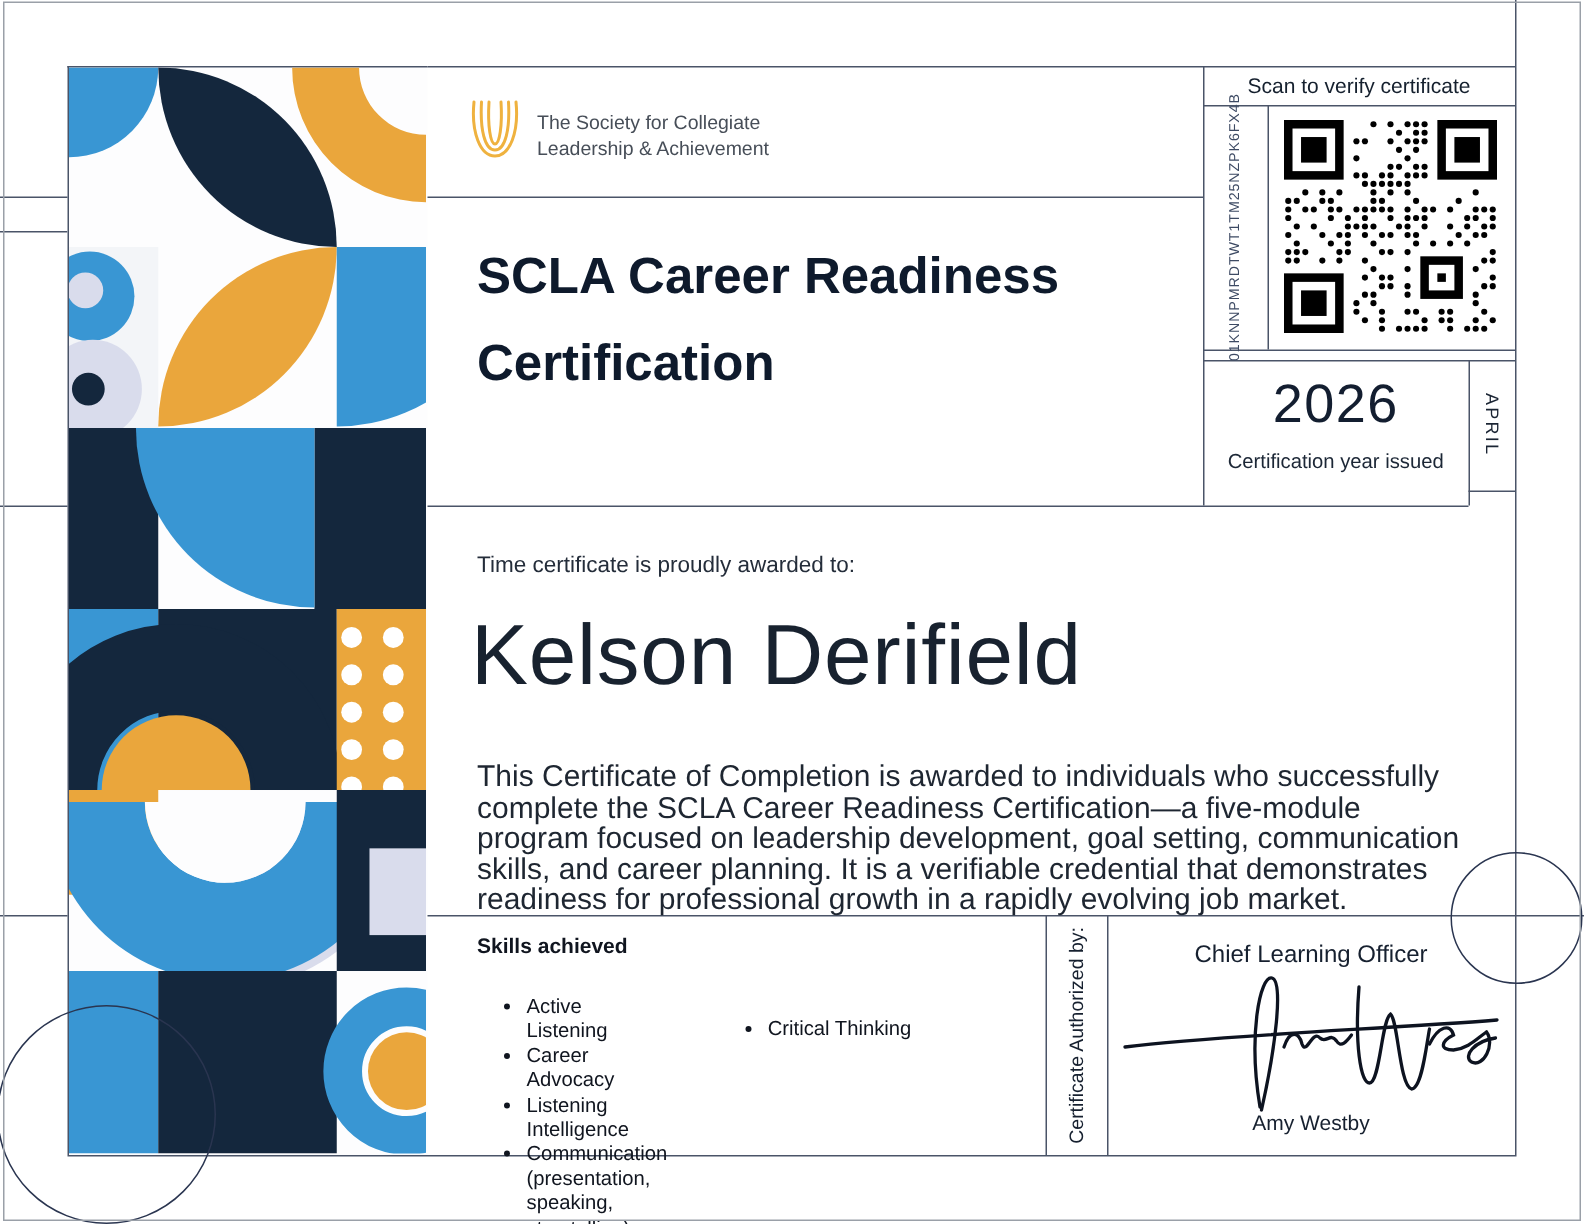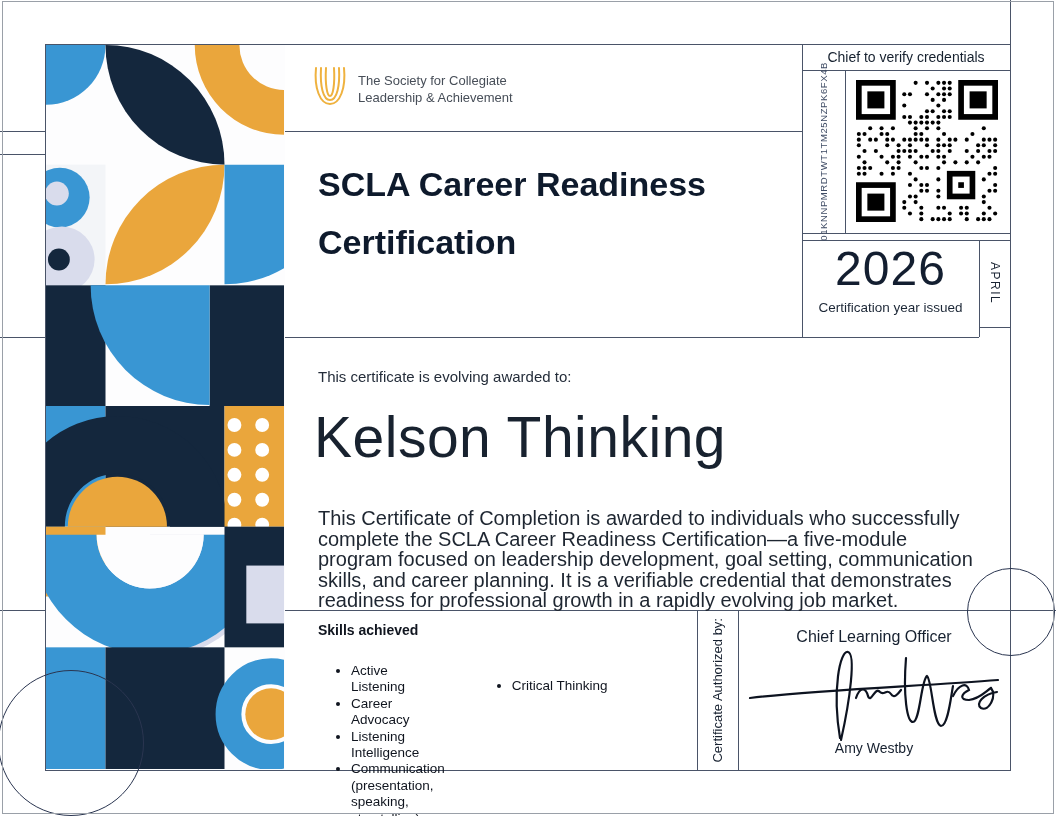"Chief to verify credentials" div.scan-header { text: Chief to verify credentials -> Scan to verify certificate }
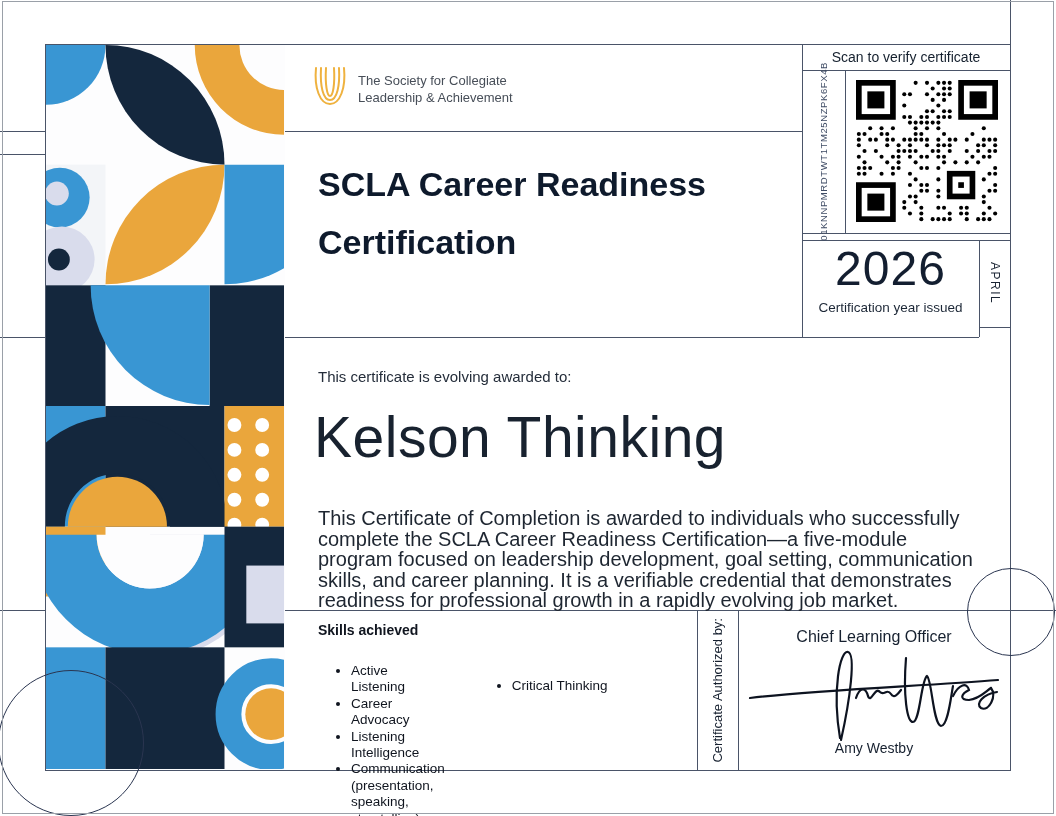"2026" .year-big { font-size: 48px -> 36px }
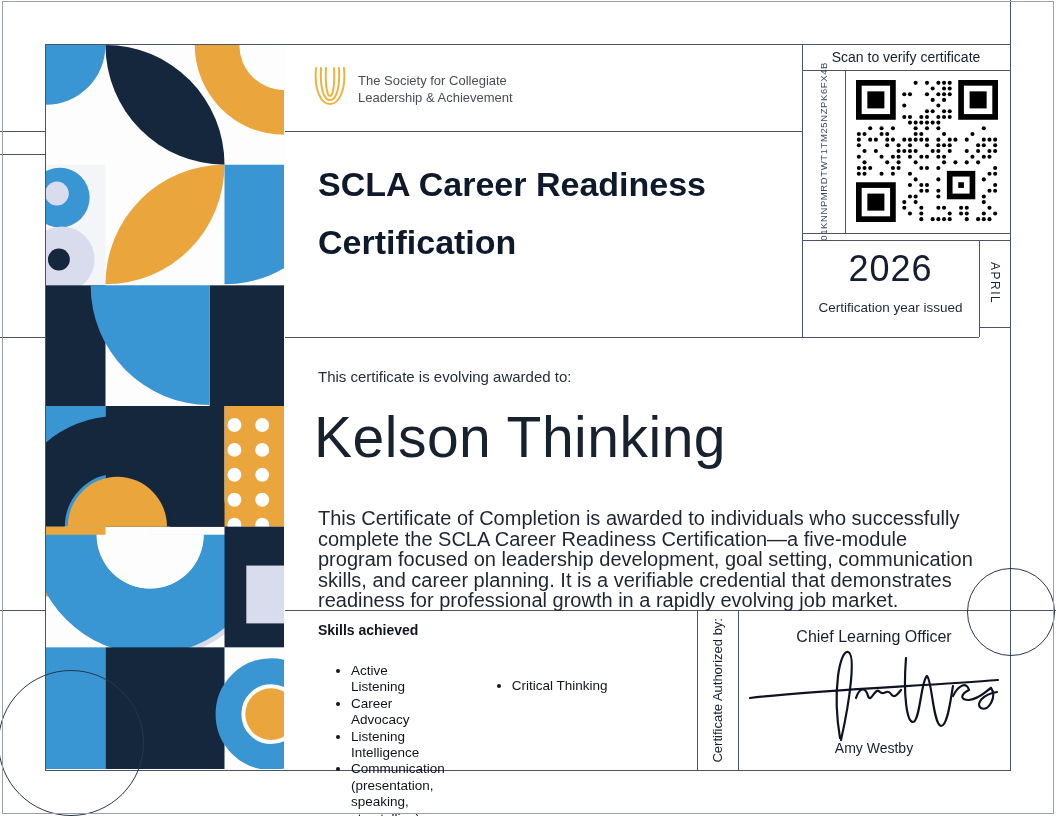"This certificate is evolving awarded" div.award-intro { text: This certificate is evolving -> Time certificate is proudly }
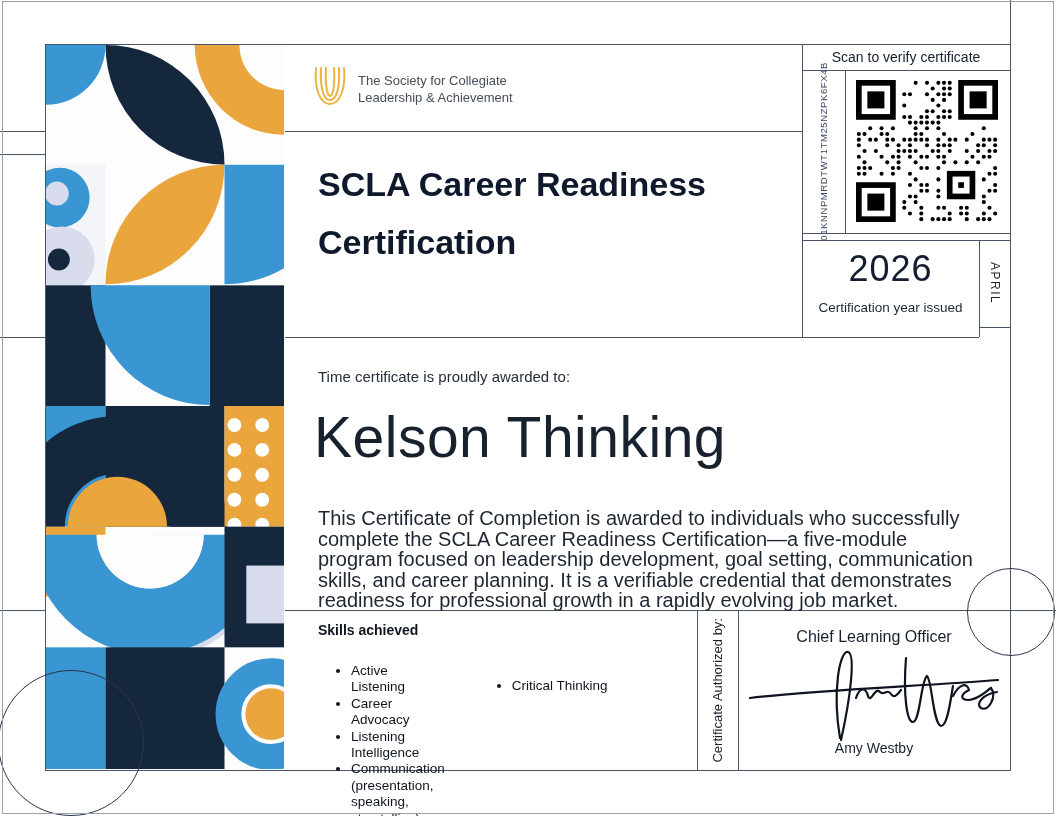"Kelson Thinking" div.recipient { text: Thinking -> Derifield }
